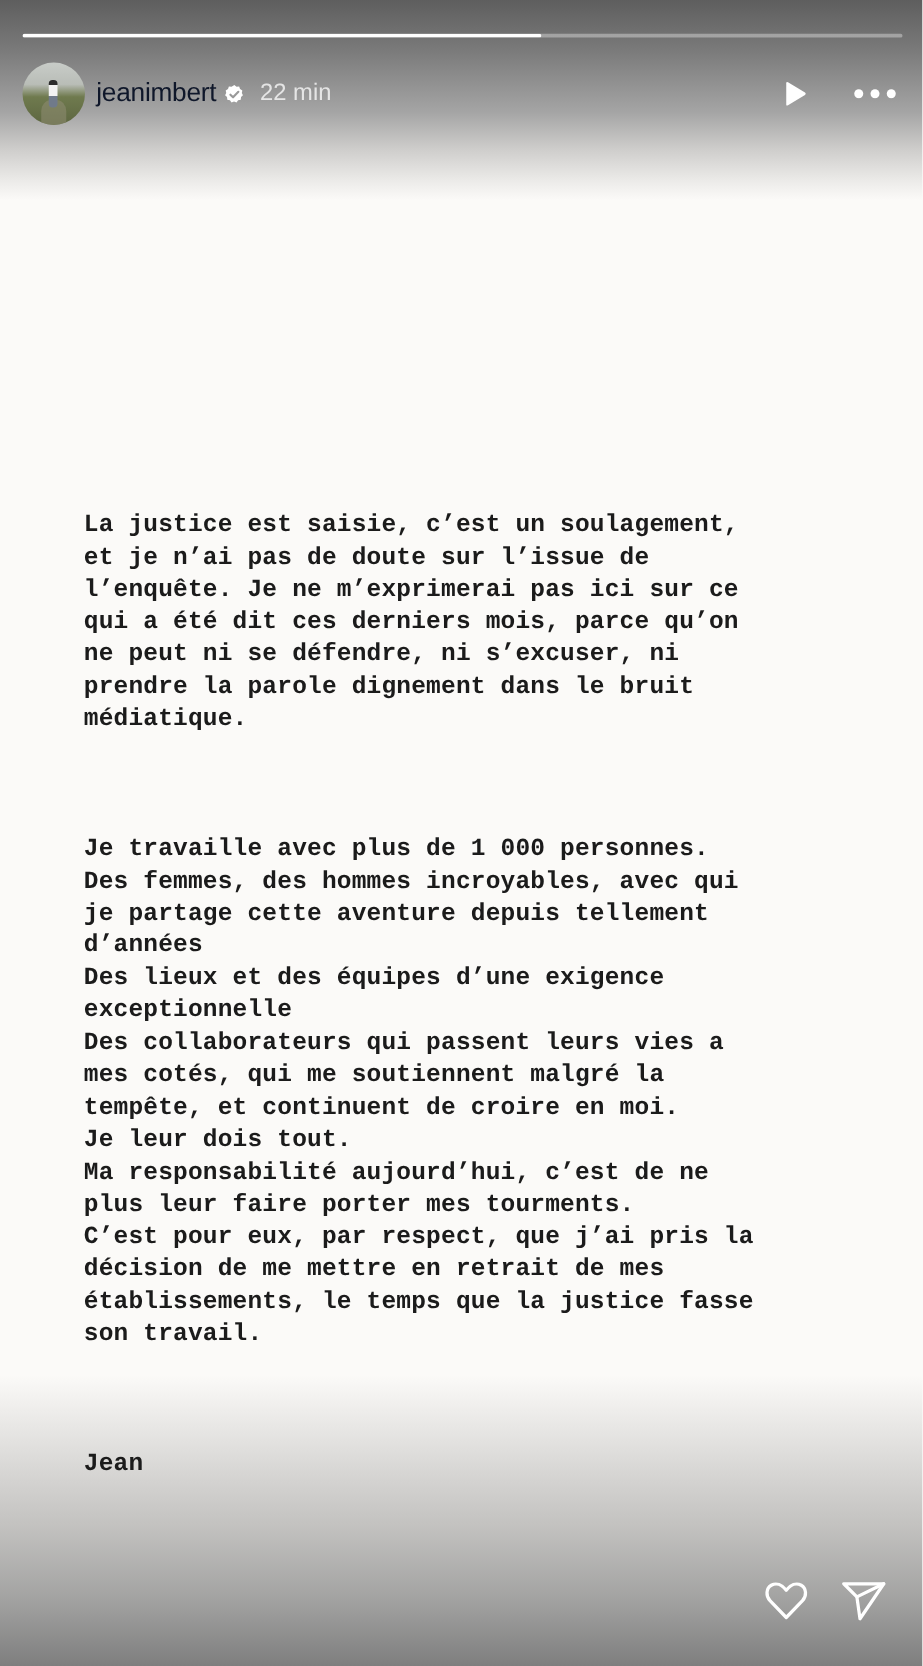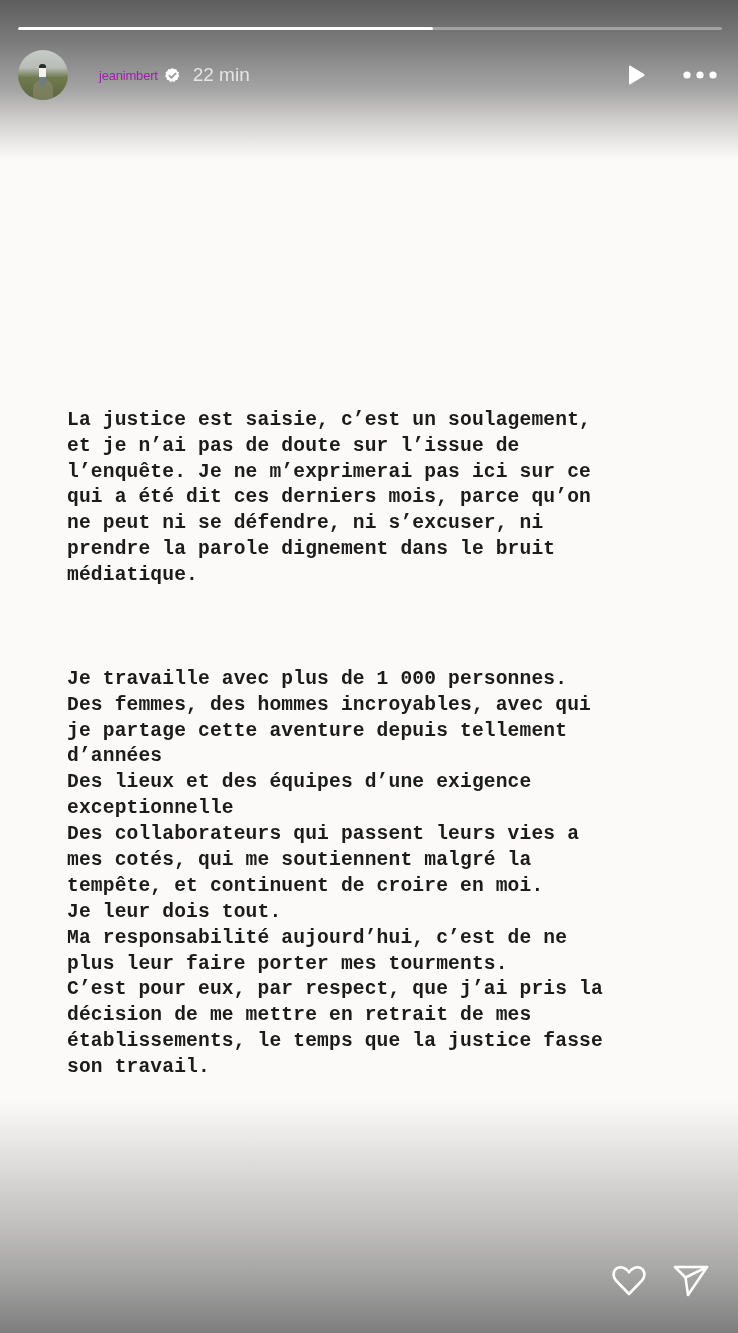"jeanimbert" .username { color: #a21caf -> #0f172a; font-size: 13px -> 21px; margin-left: 31px -> 9px }
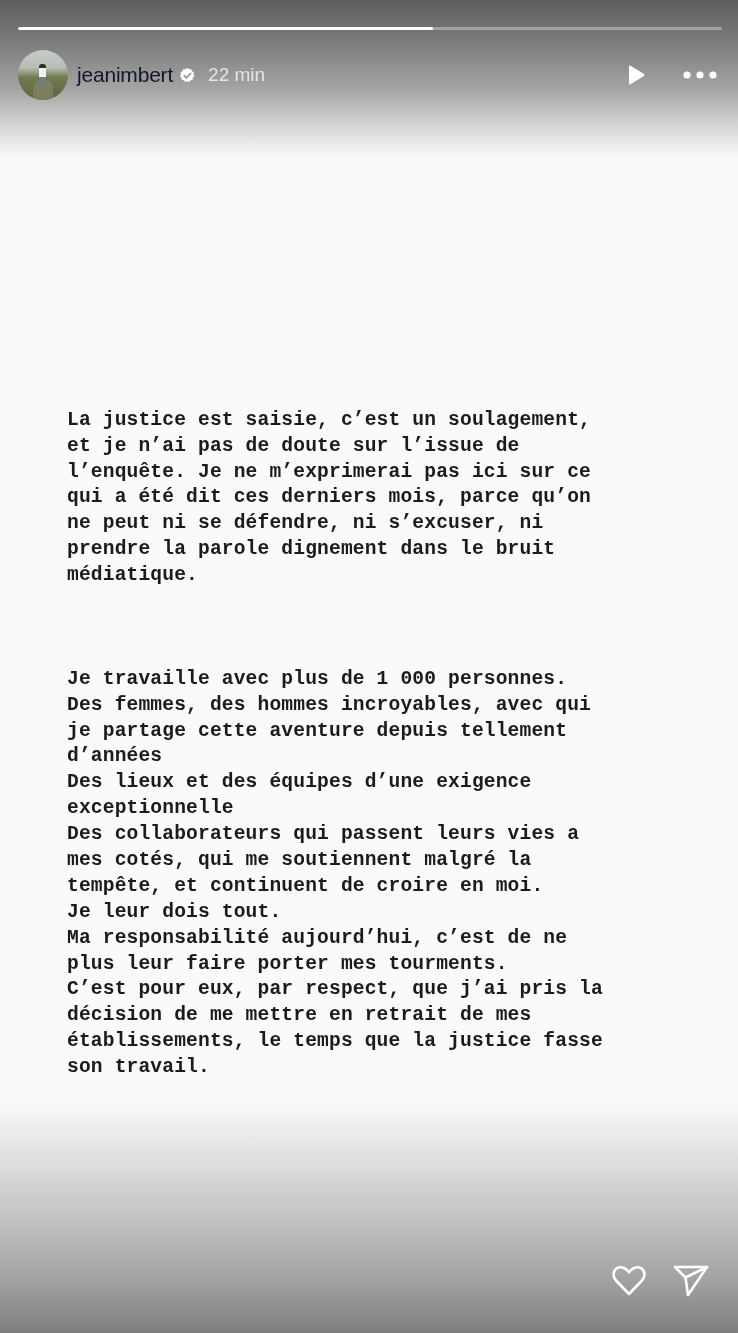"Jean" div.para { html: none -> <div><span>Jean</span></div> }
